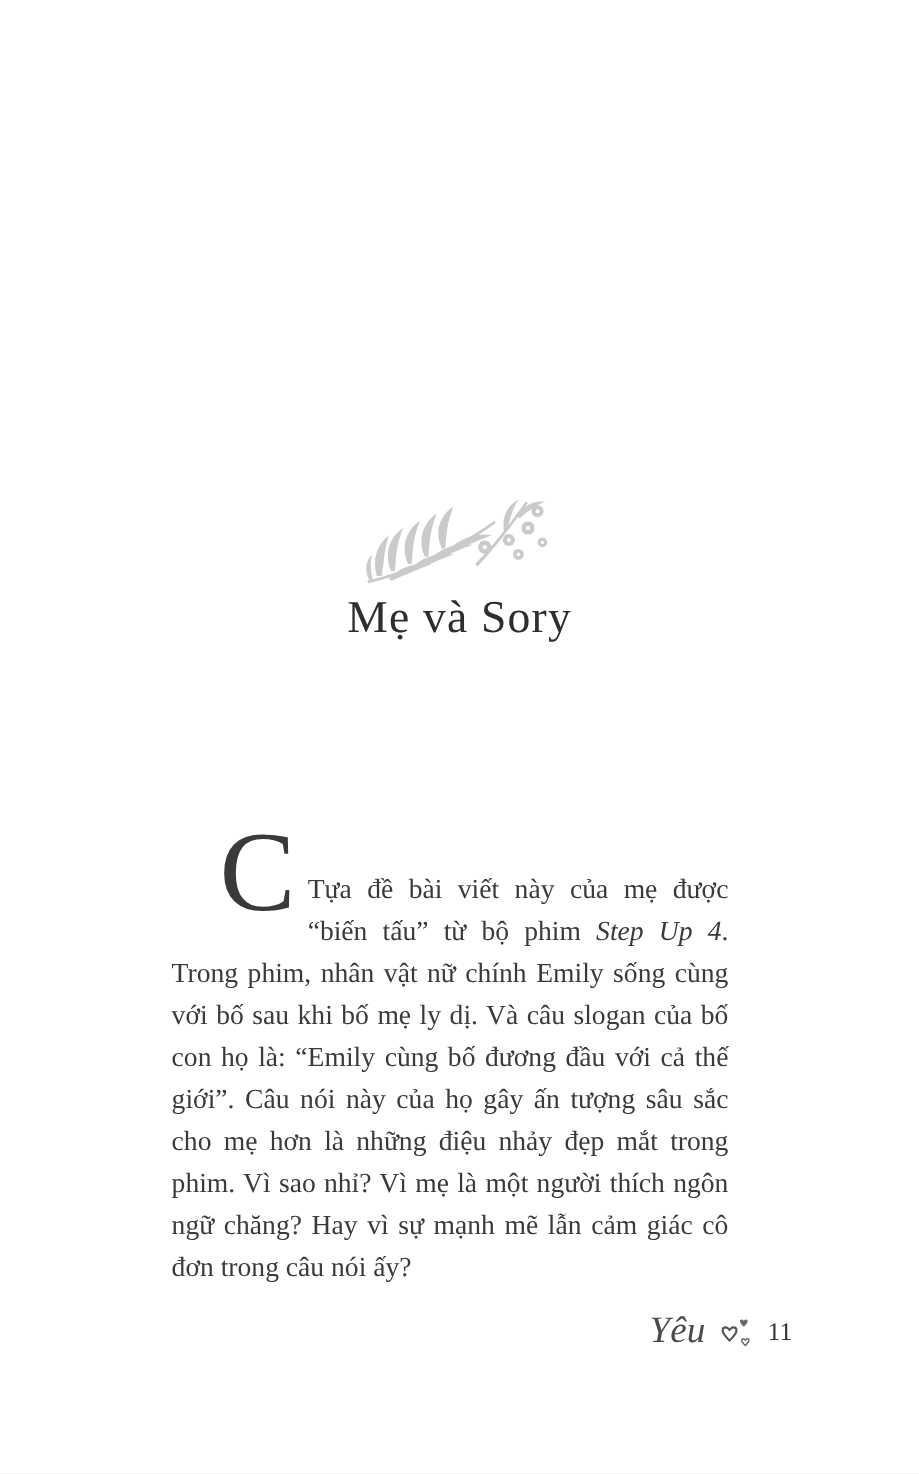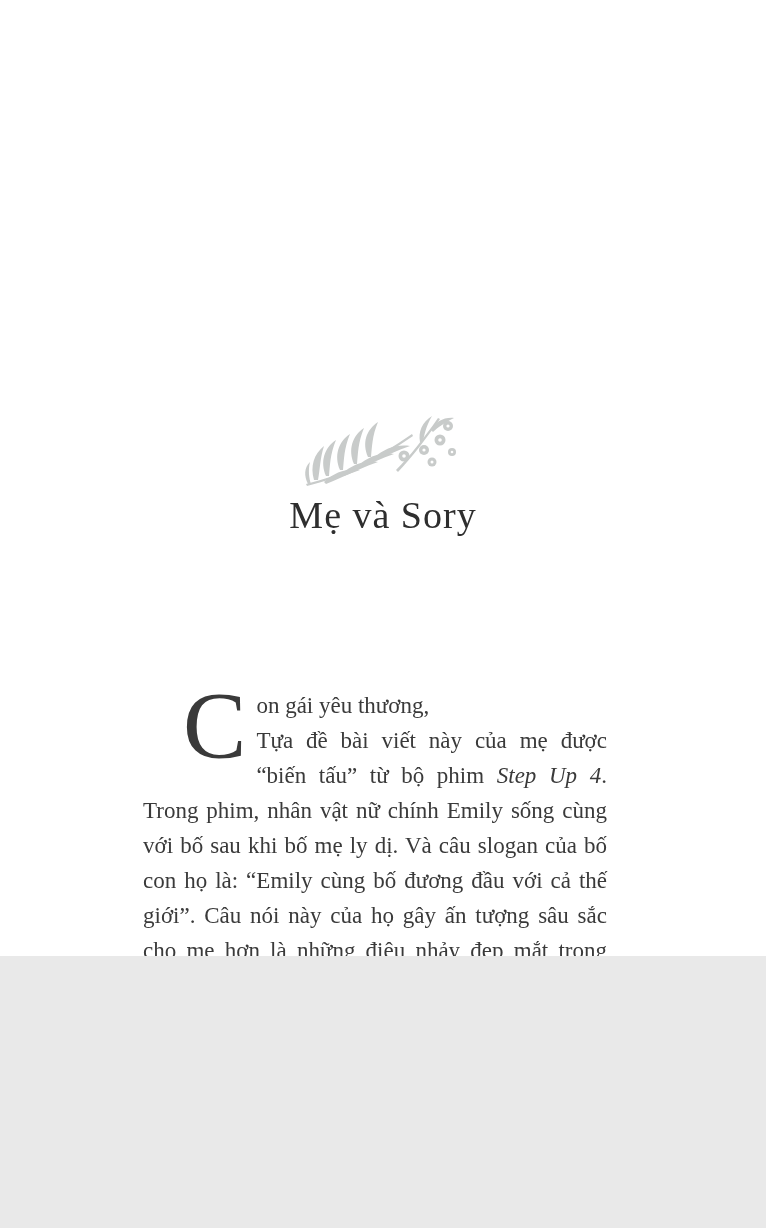"Mẹ và Sory" .page { height: 956px -> 1228px }
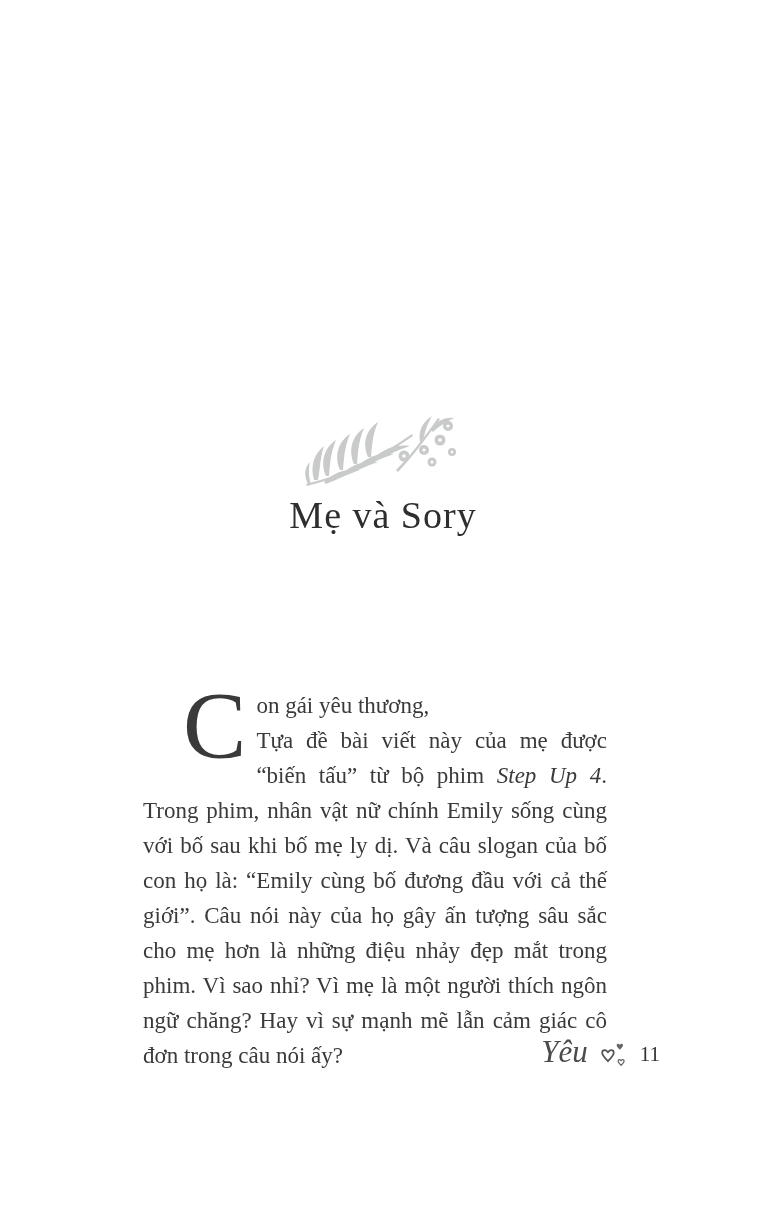"on gái yêu thương," span { html: <span>on gái yêu thương,</span> -> none }
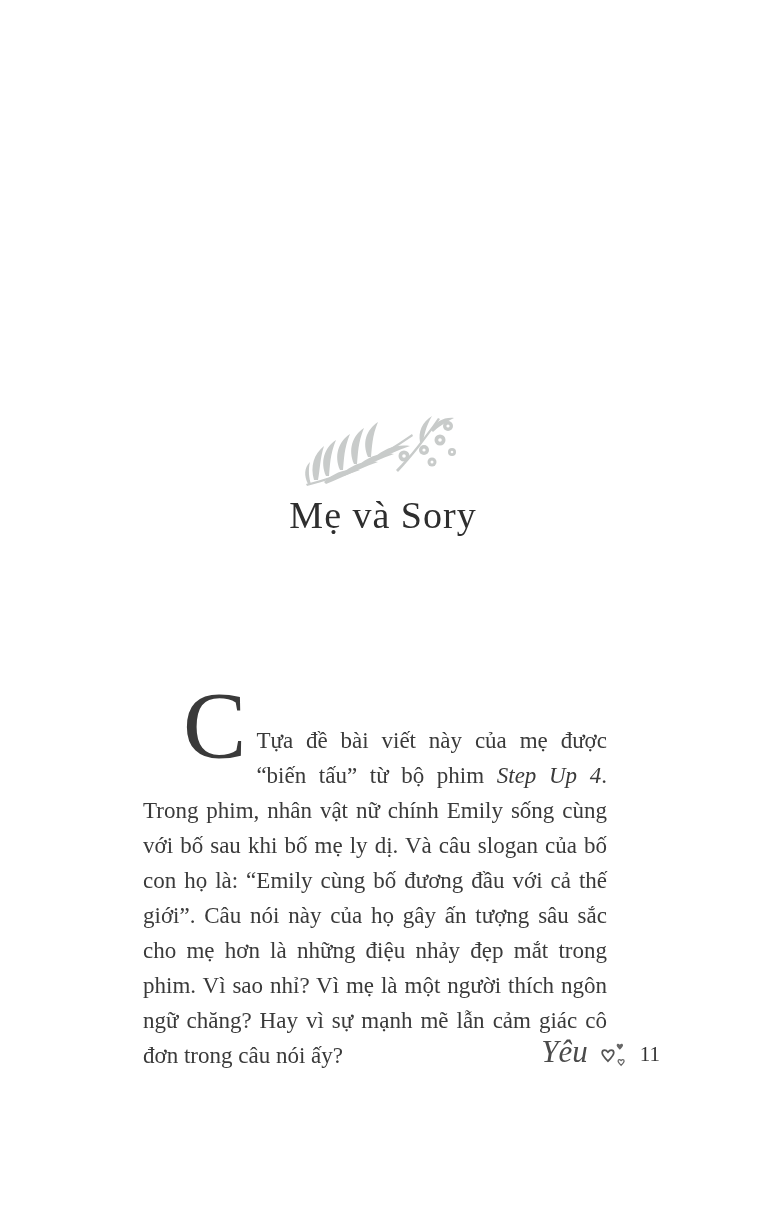"Yêu" .footer { top: 1032px -> 1088px }
